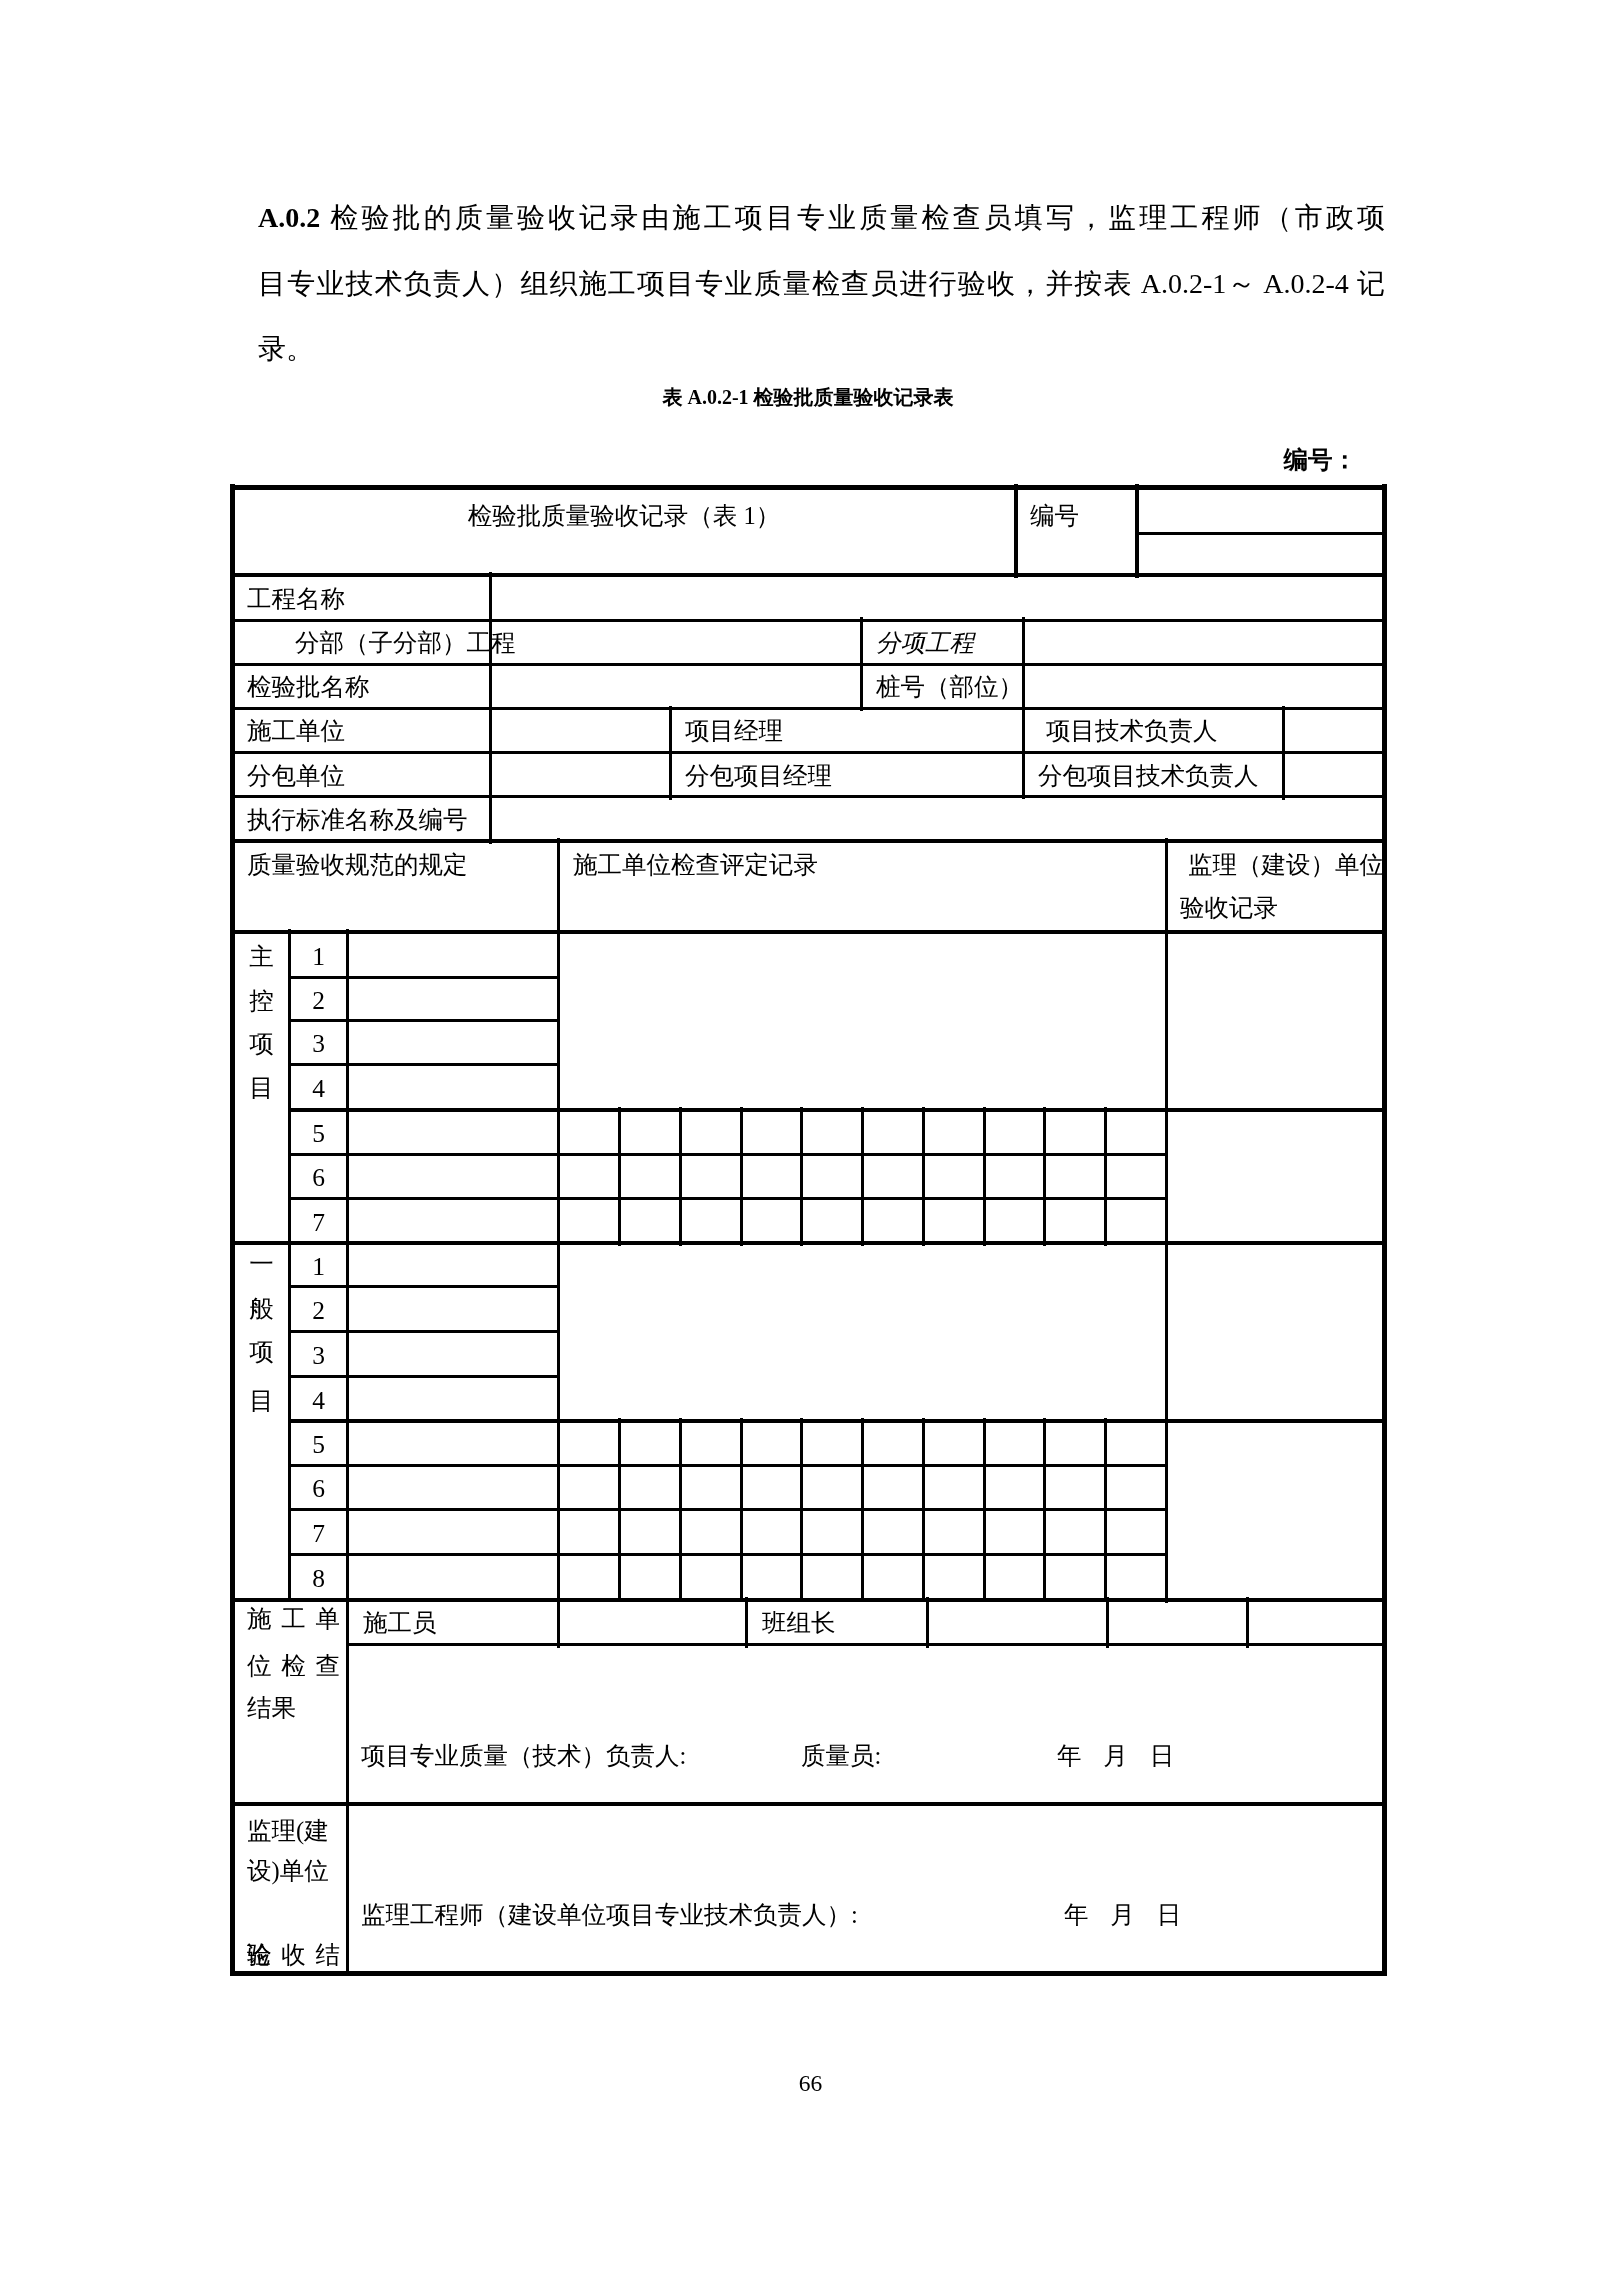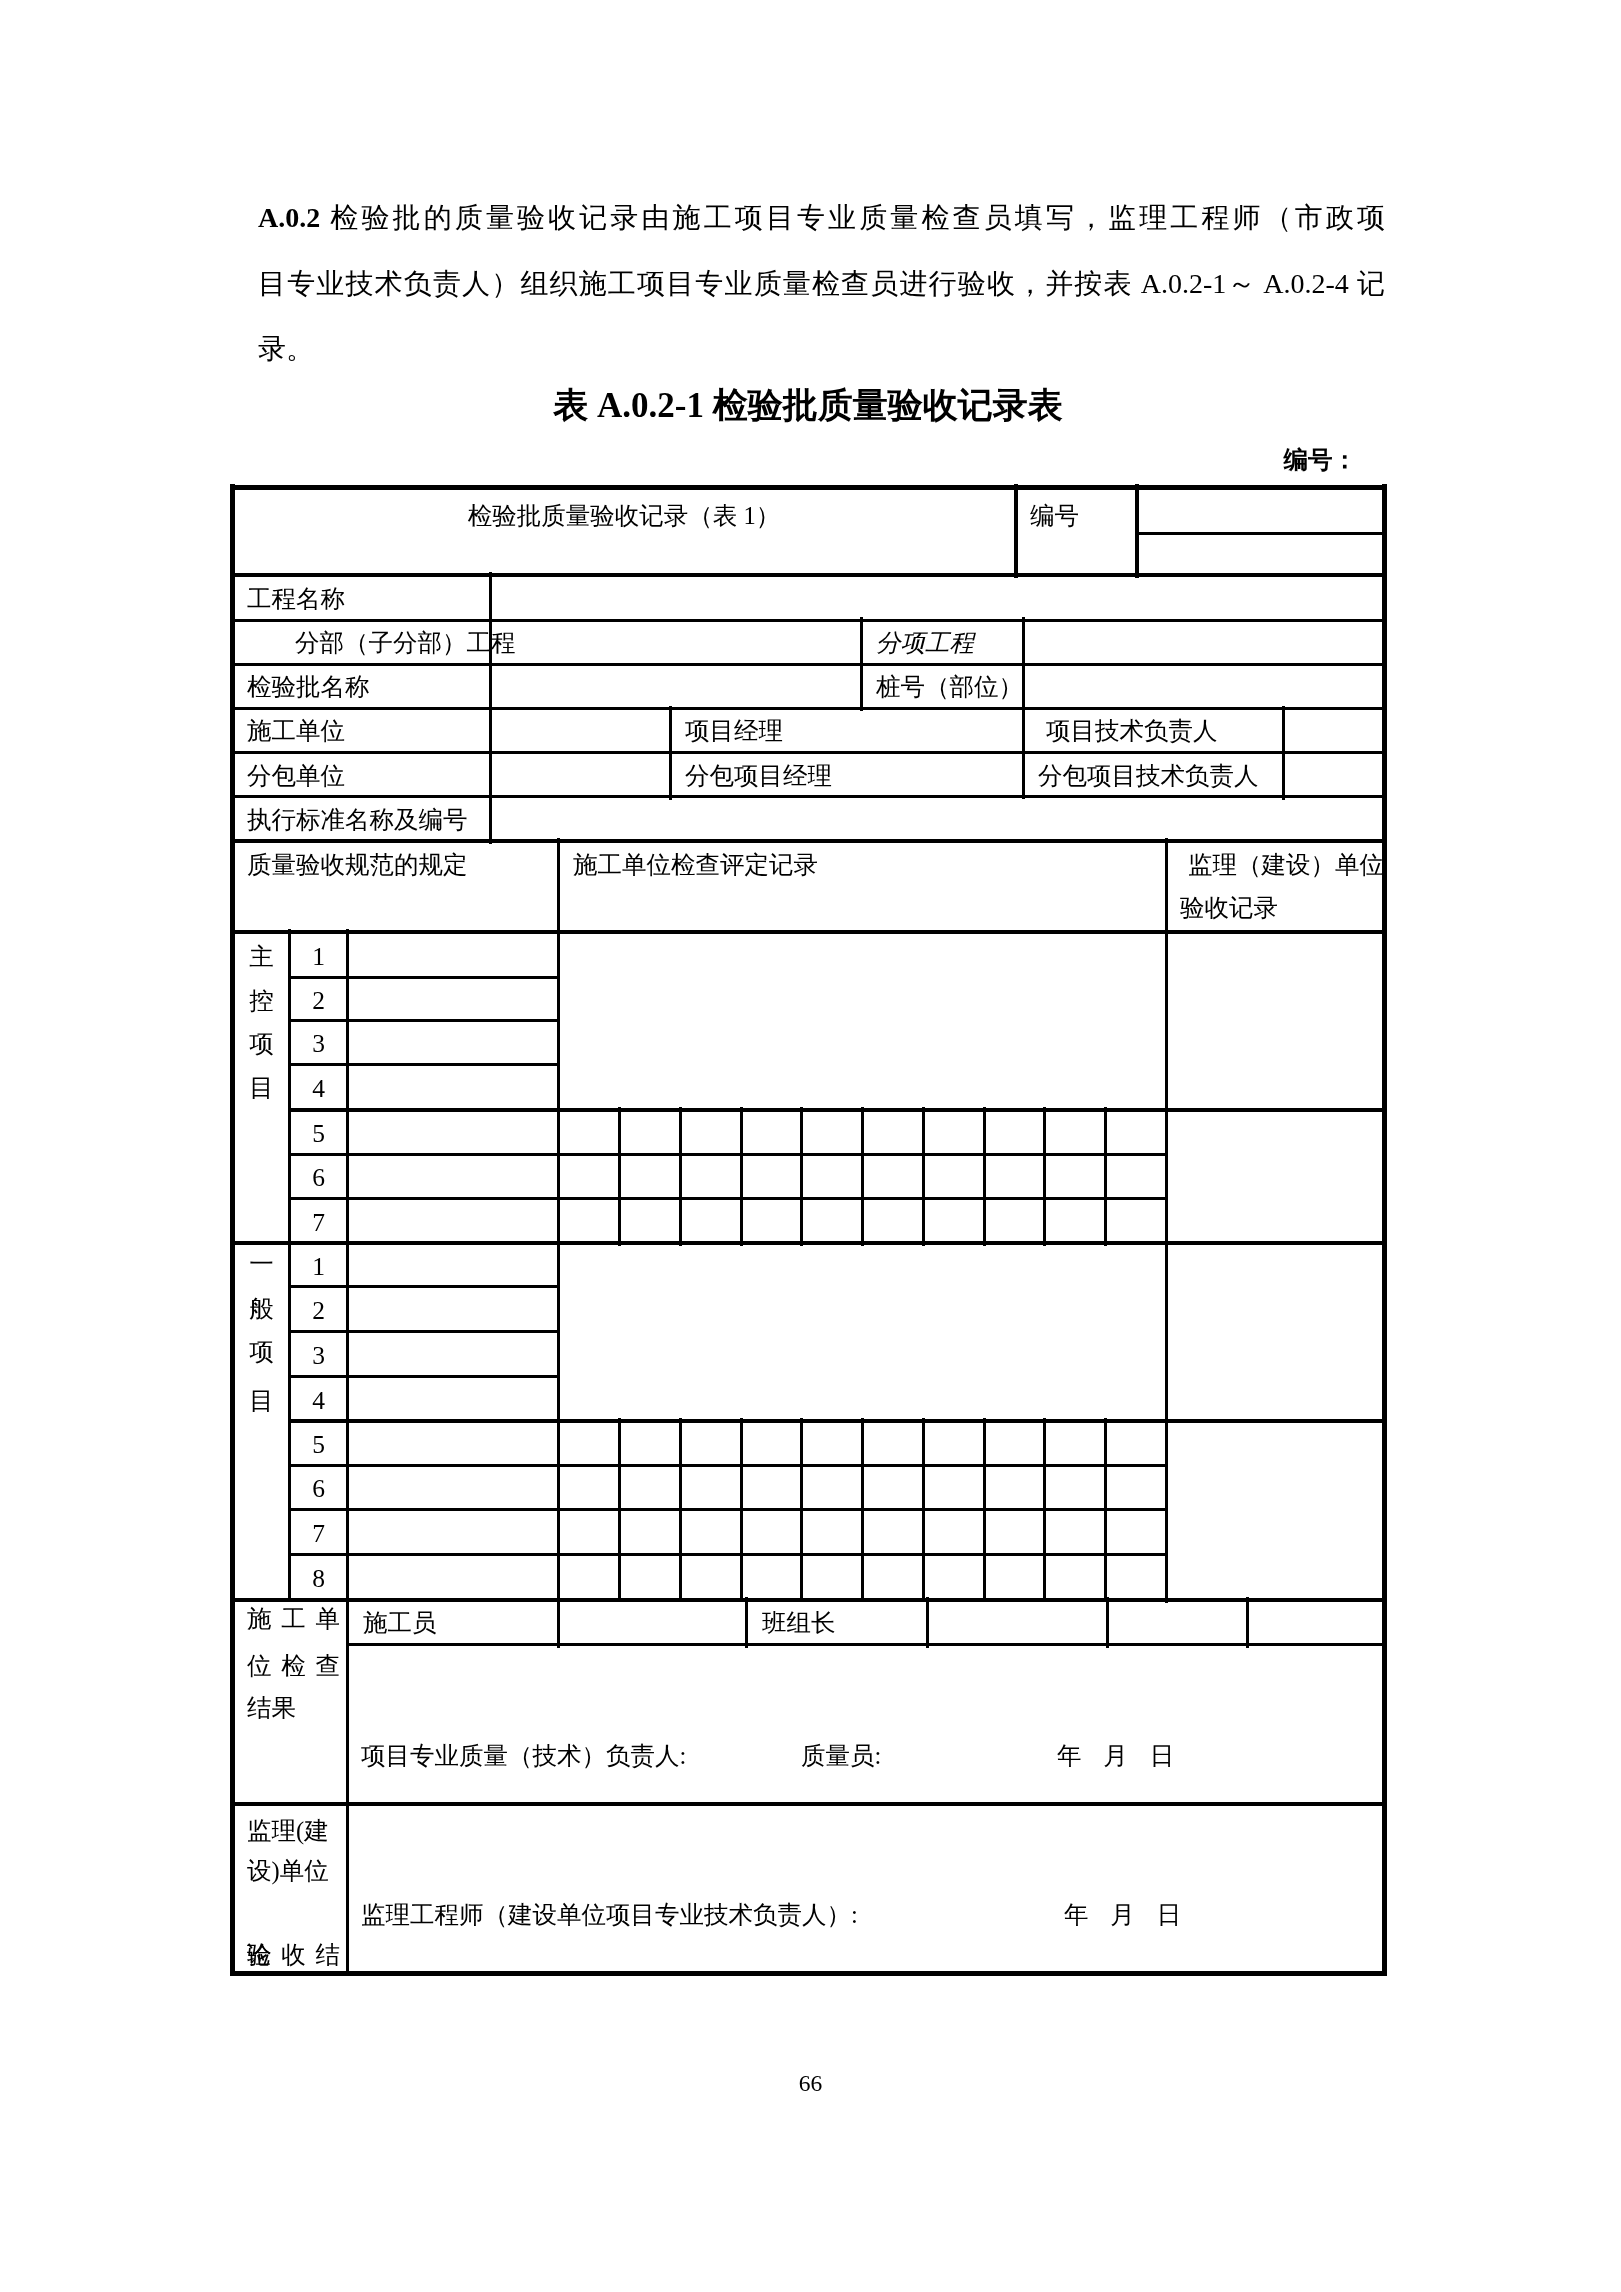"表 A.0.2-1 检验批质量验收记录表" div.cell { font-size: 35px -> 20px }
